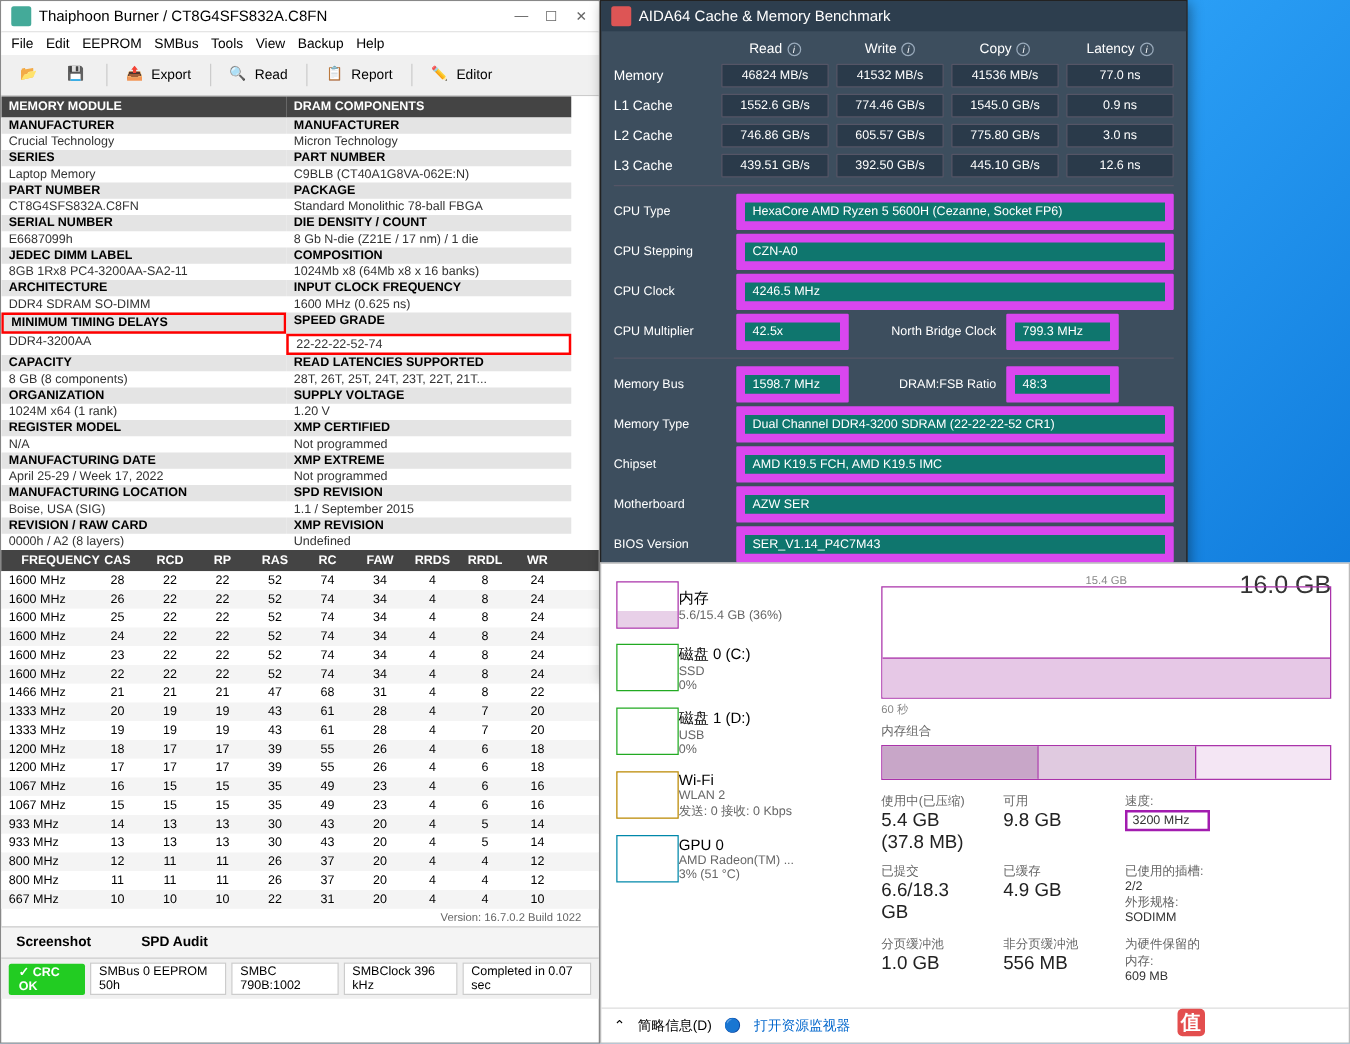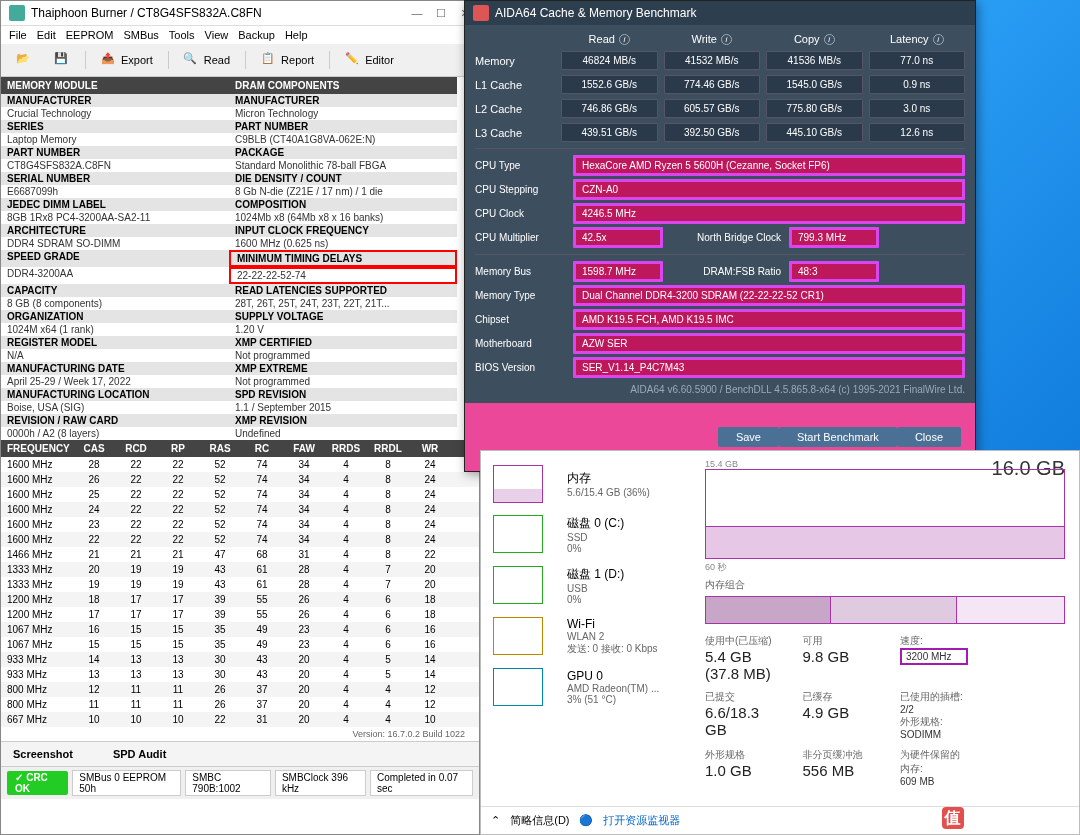"AIDA64 Cache & Memory Benchmark" .aida { left: 464px -> 480px; width: 512px -> 470px }
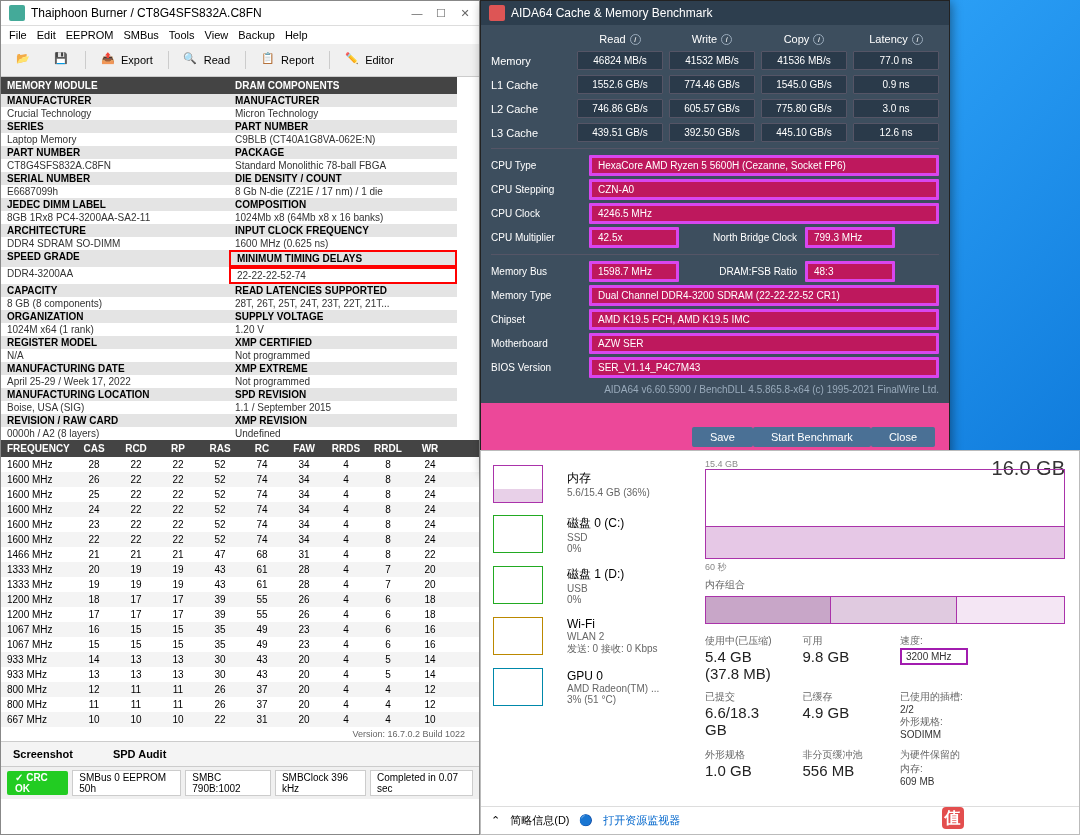"HexaCore AMD Ryzen 5 5600H" .aida-info-val { background: #be185d -> #0f766e; border: 3px solid #d946ef -> 7px solid #d946ef }
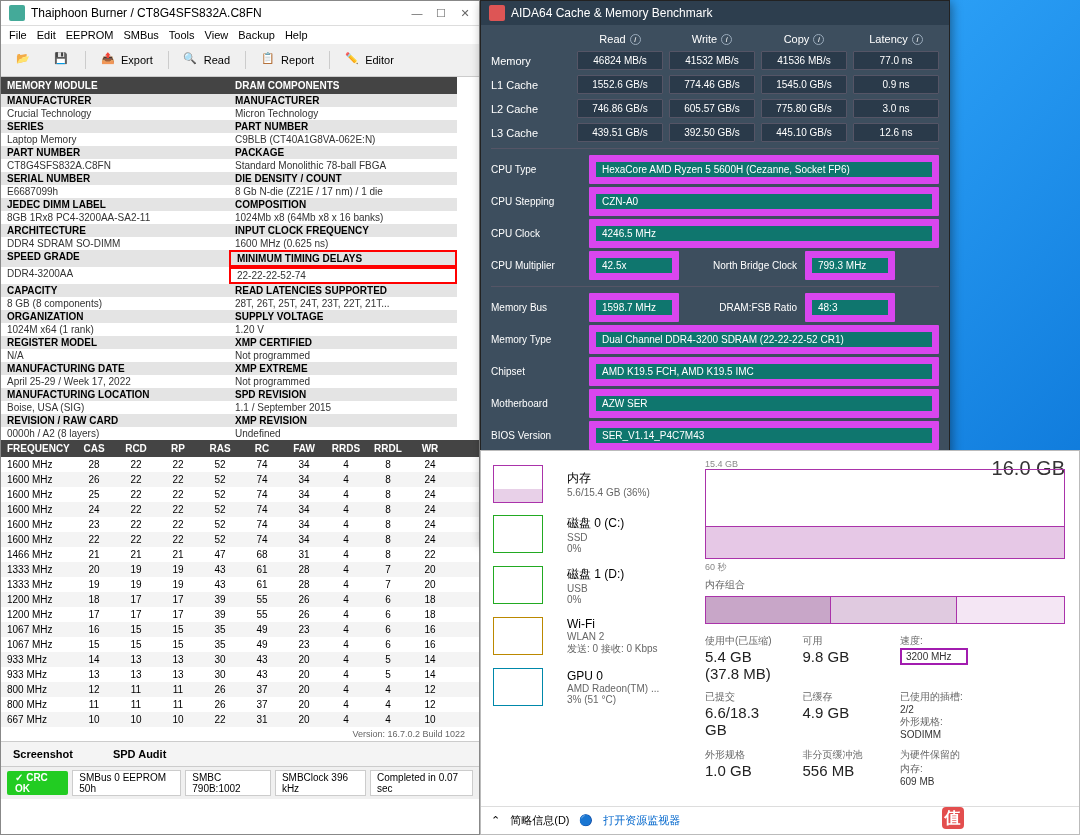"SPEED GRADE" div.ig-lbl { order: before "MINIMUM TIMING DELAYS" -> after "MINIMUM TIMING DELAYS" }
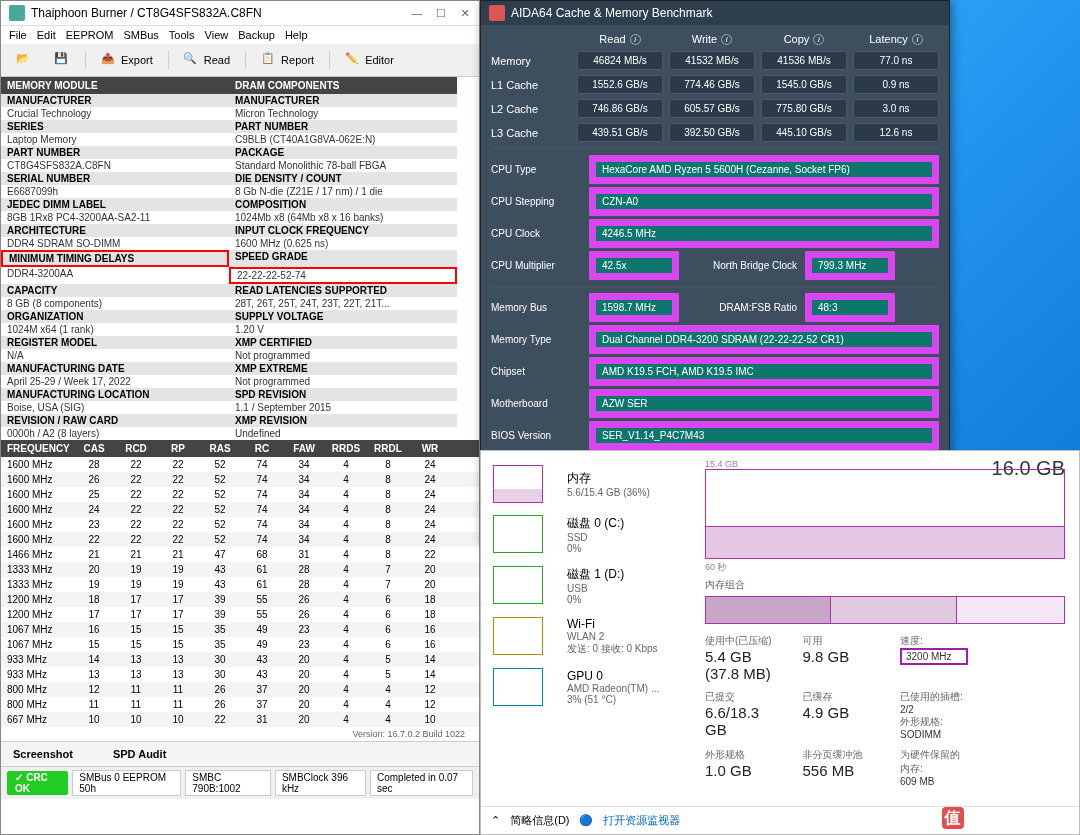"FREQUENCY" .freq-head>div:first-child { padding-left: 6px -> 16px }
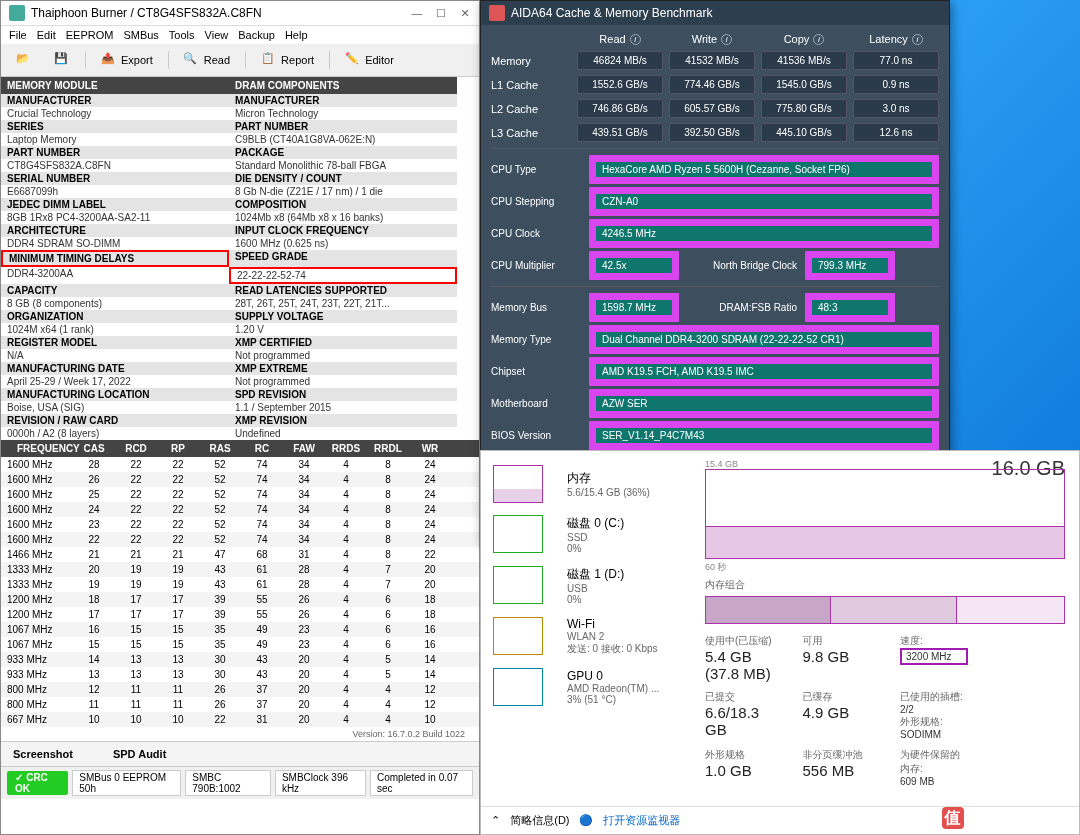"15.4 GB" div { text-align: left -> center }
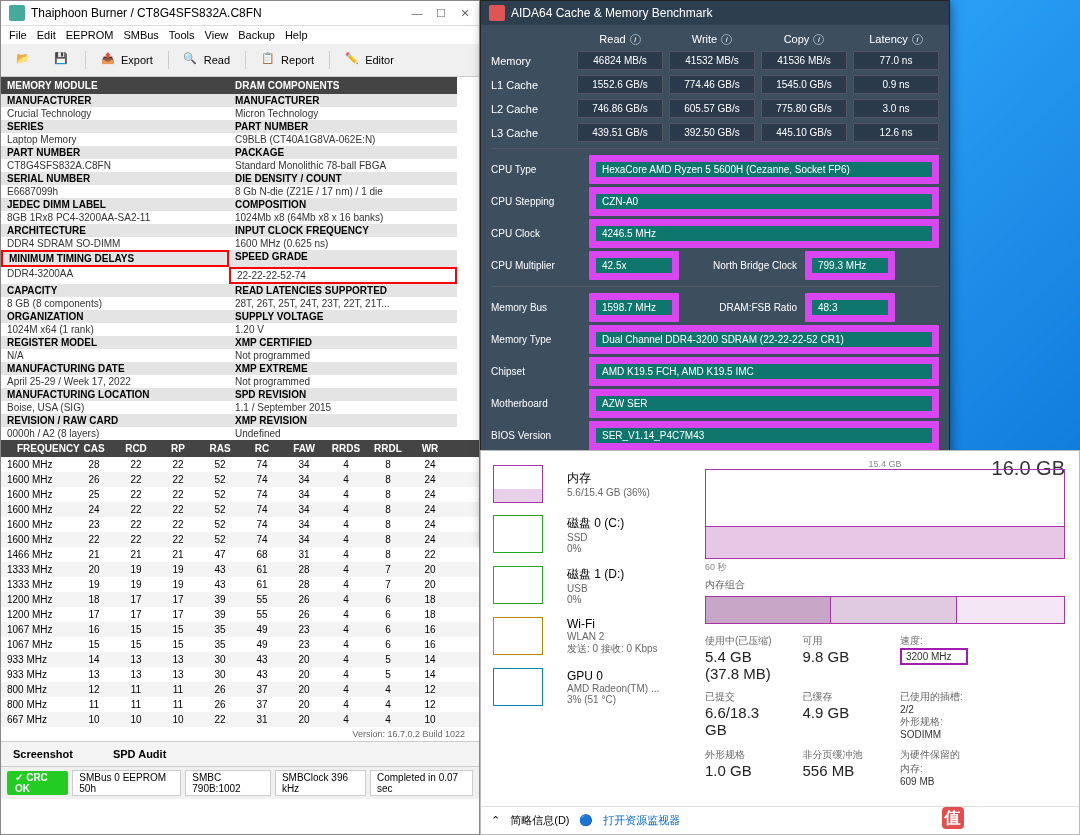"内存" .tm-item { gap: 24px -> 0 }
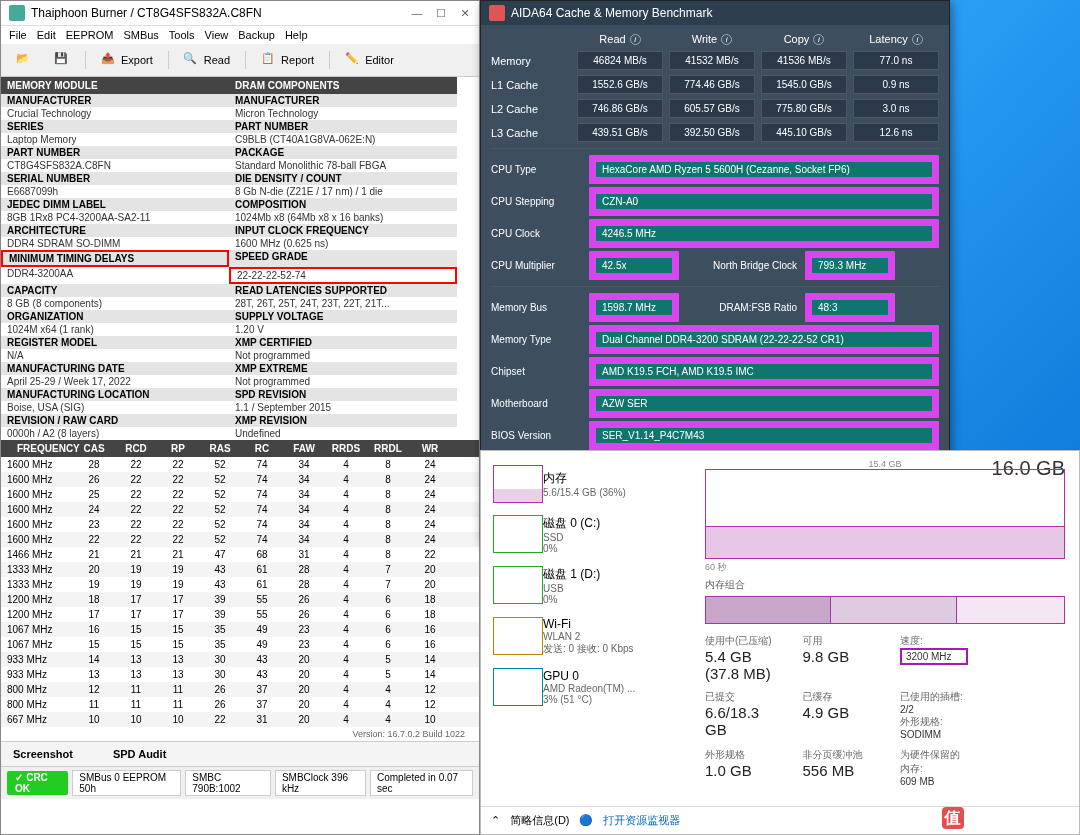"外形规格" div.lbl { text: 外形规格 -> 分页缓冲池 }
